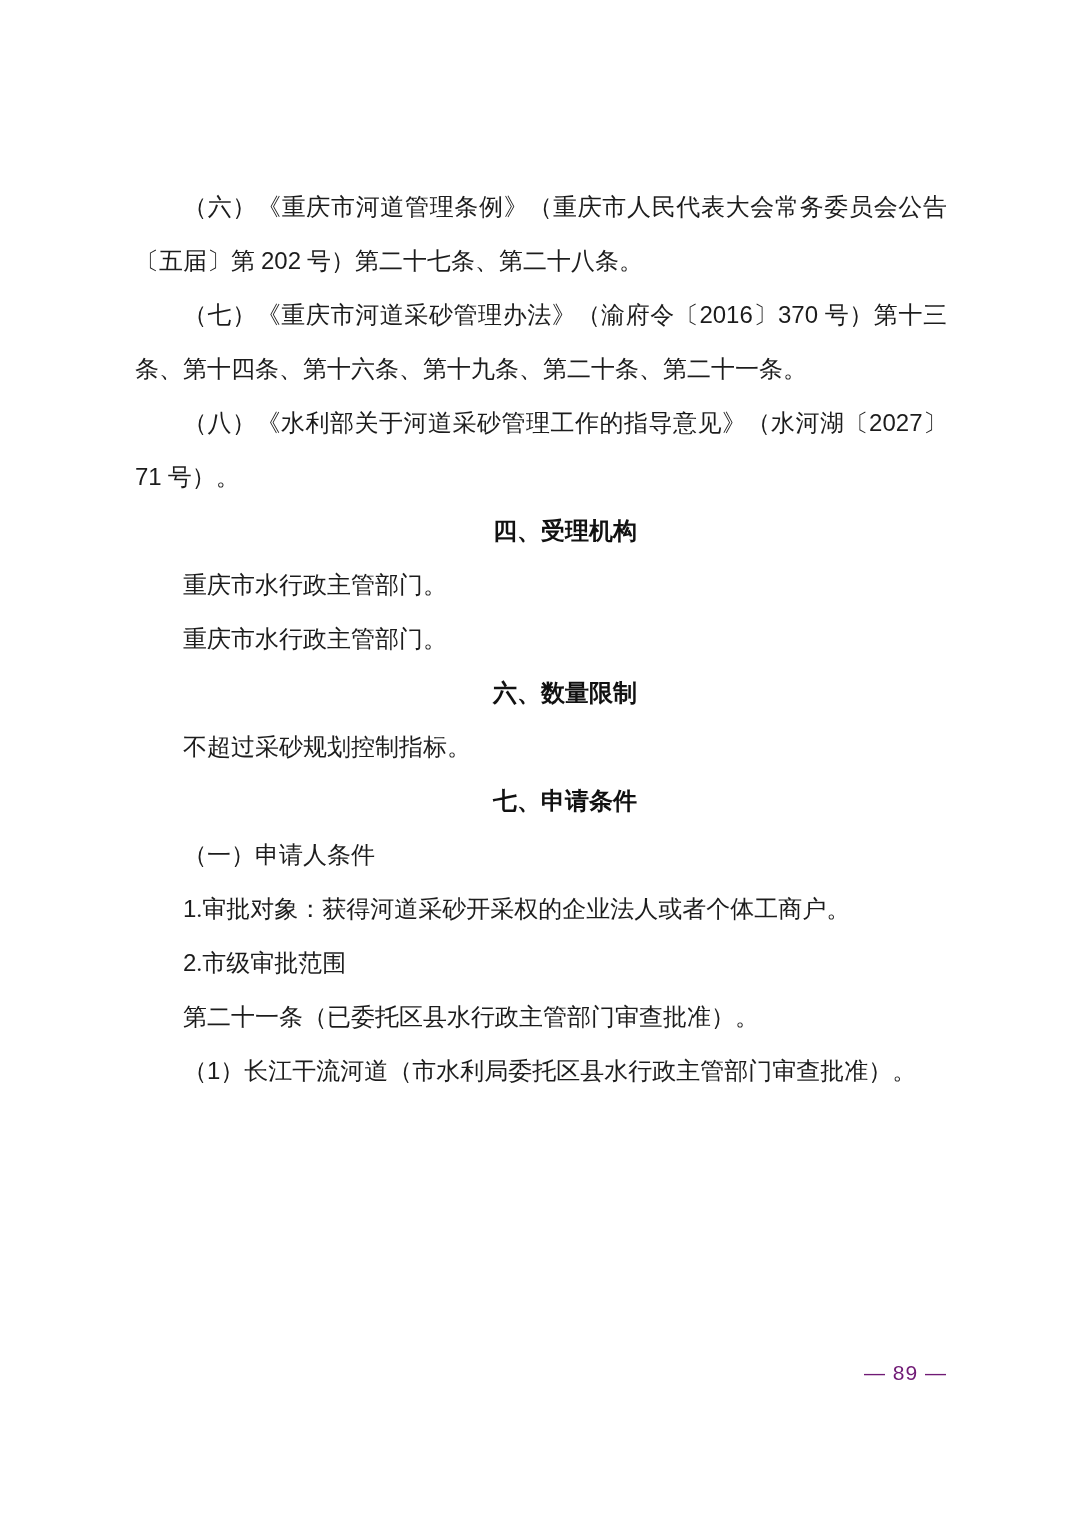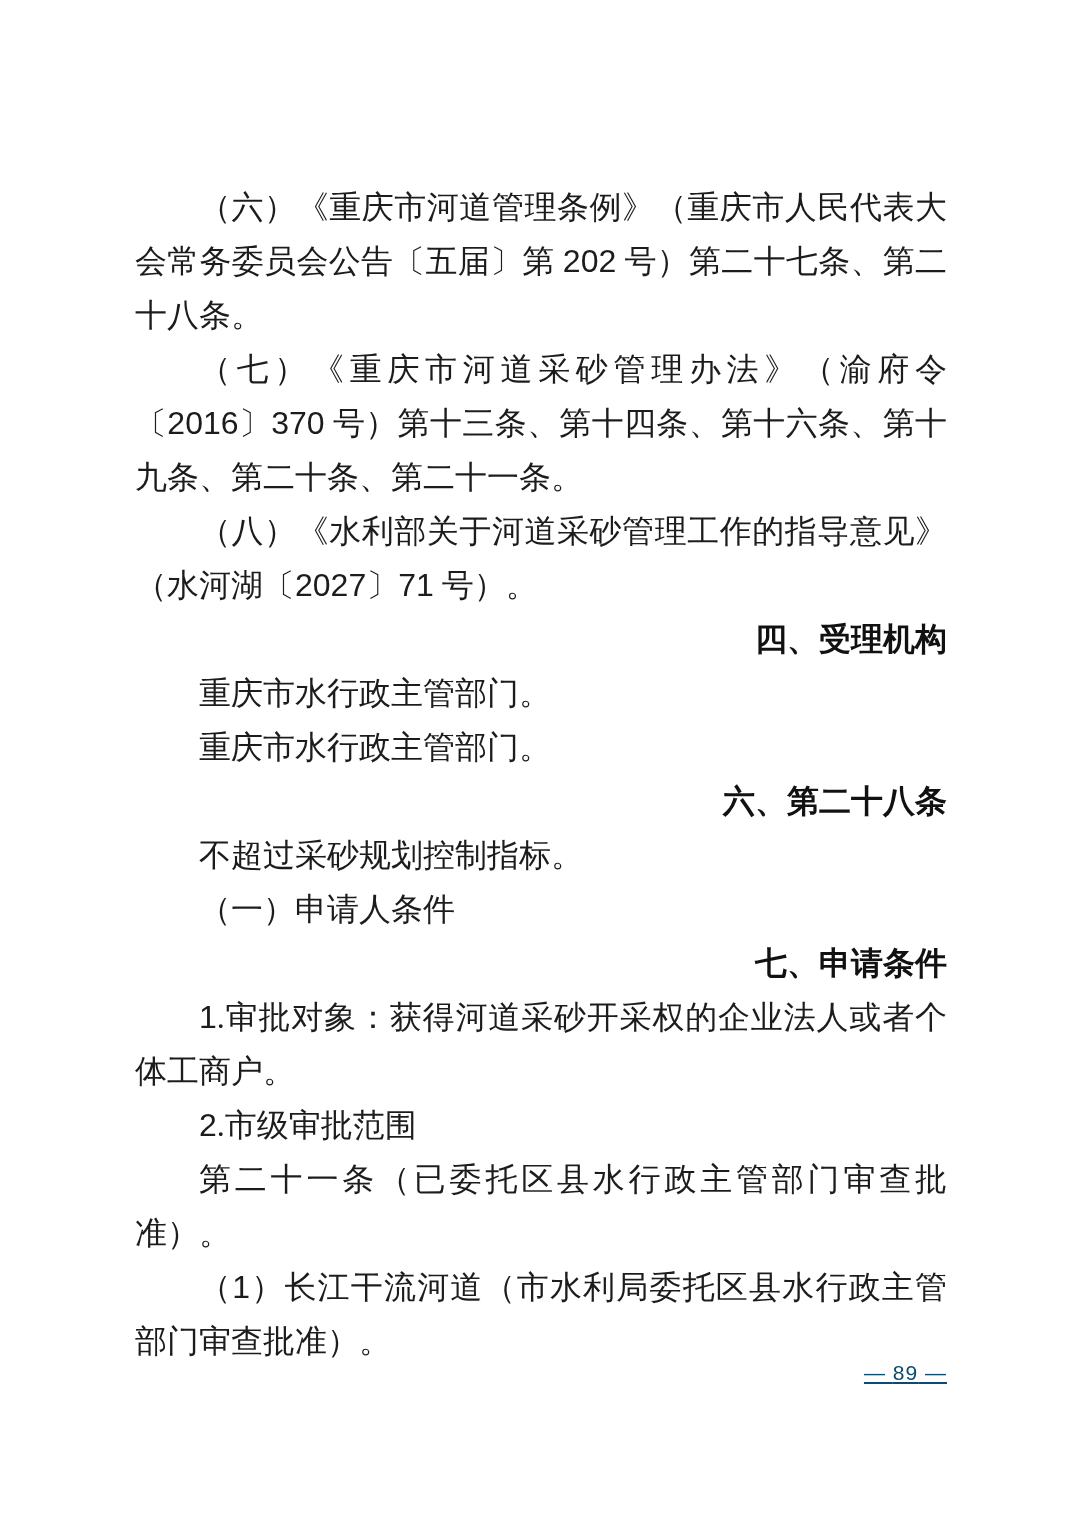"（六）《重庆市河道管理条例》（重庆市人民代表大会常务委员会公告〔五届〕第 202" .para { font-size: 32px -> 24px }
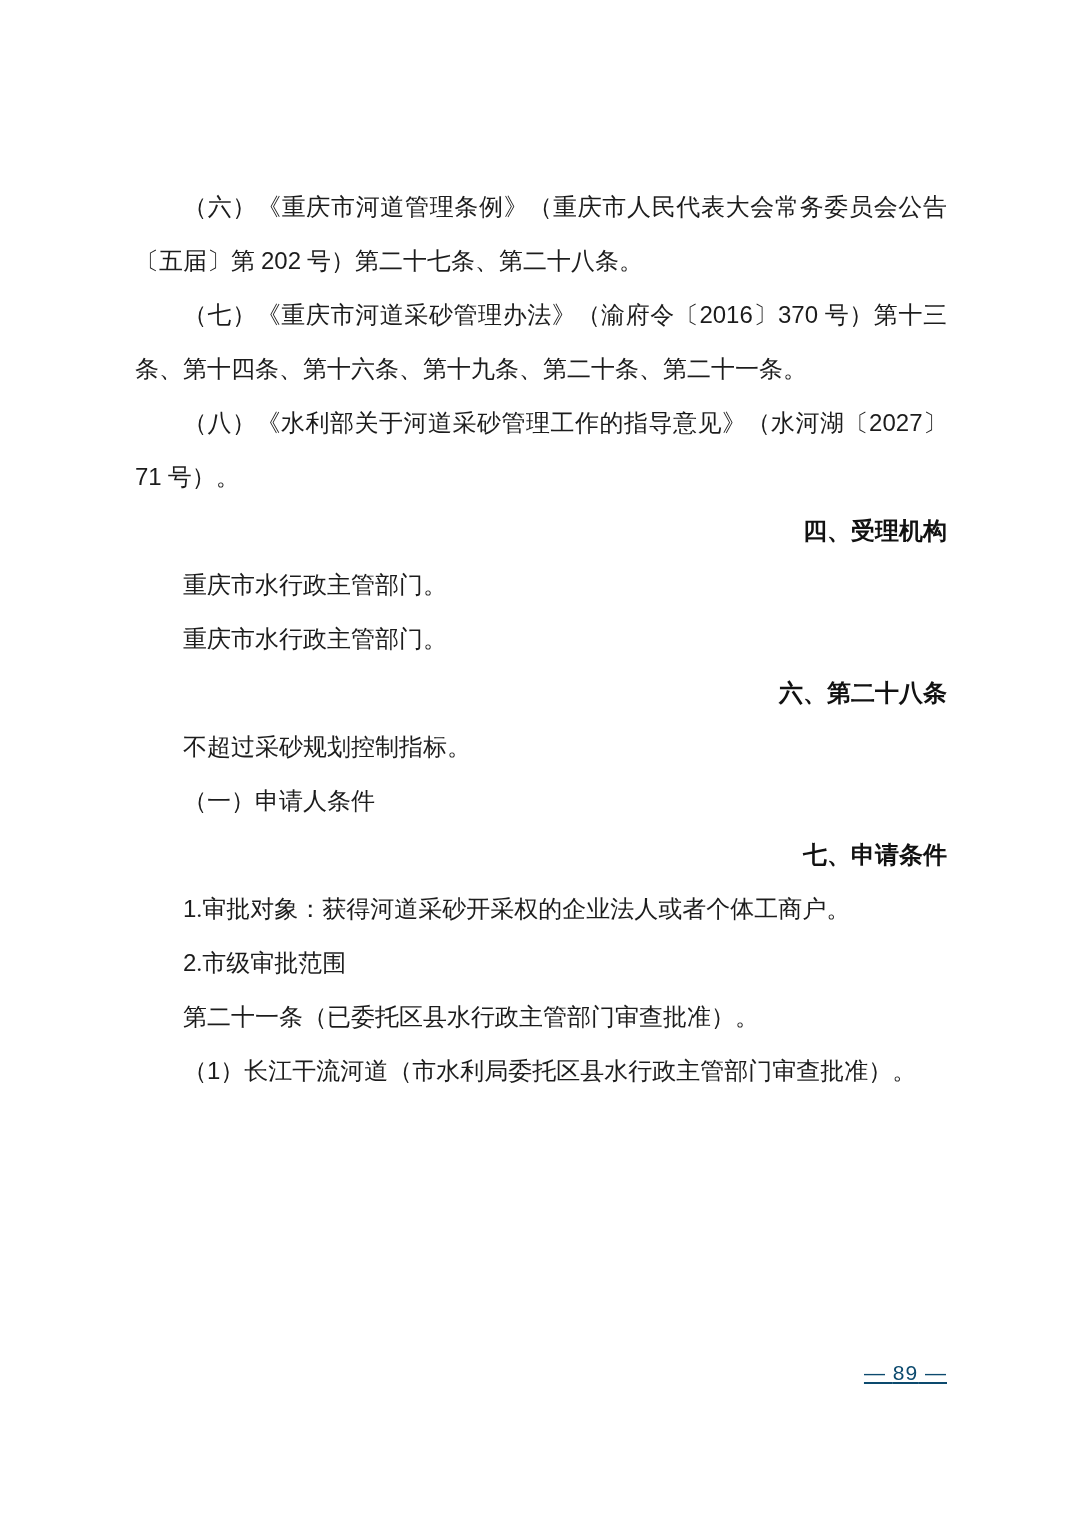"四、受理机构" .heading { text-align: right -> center }
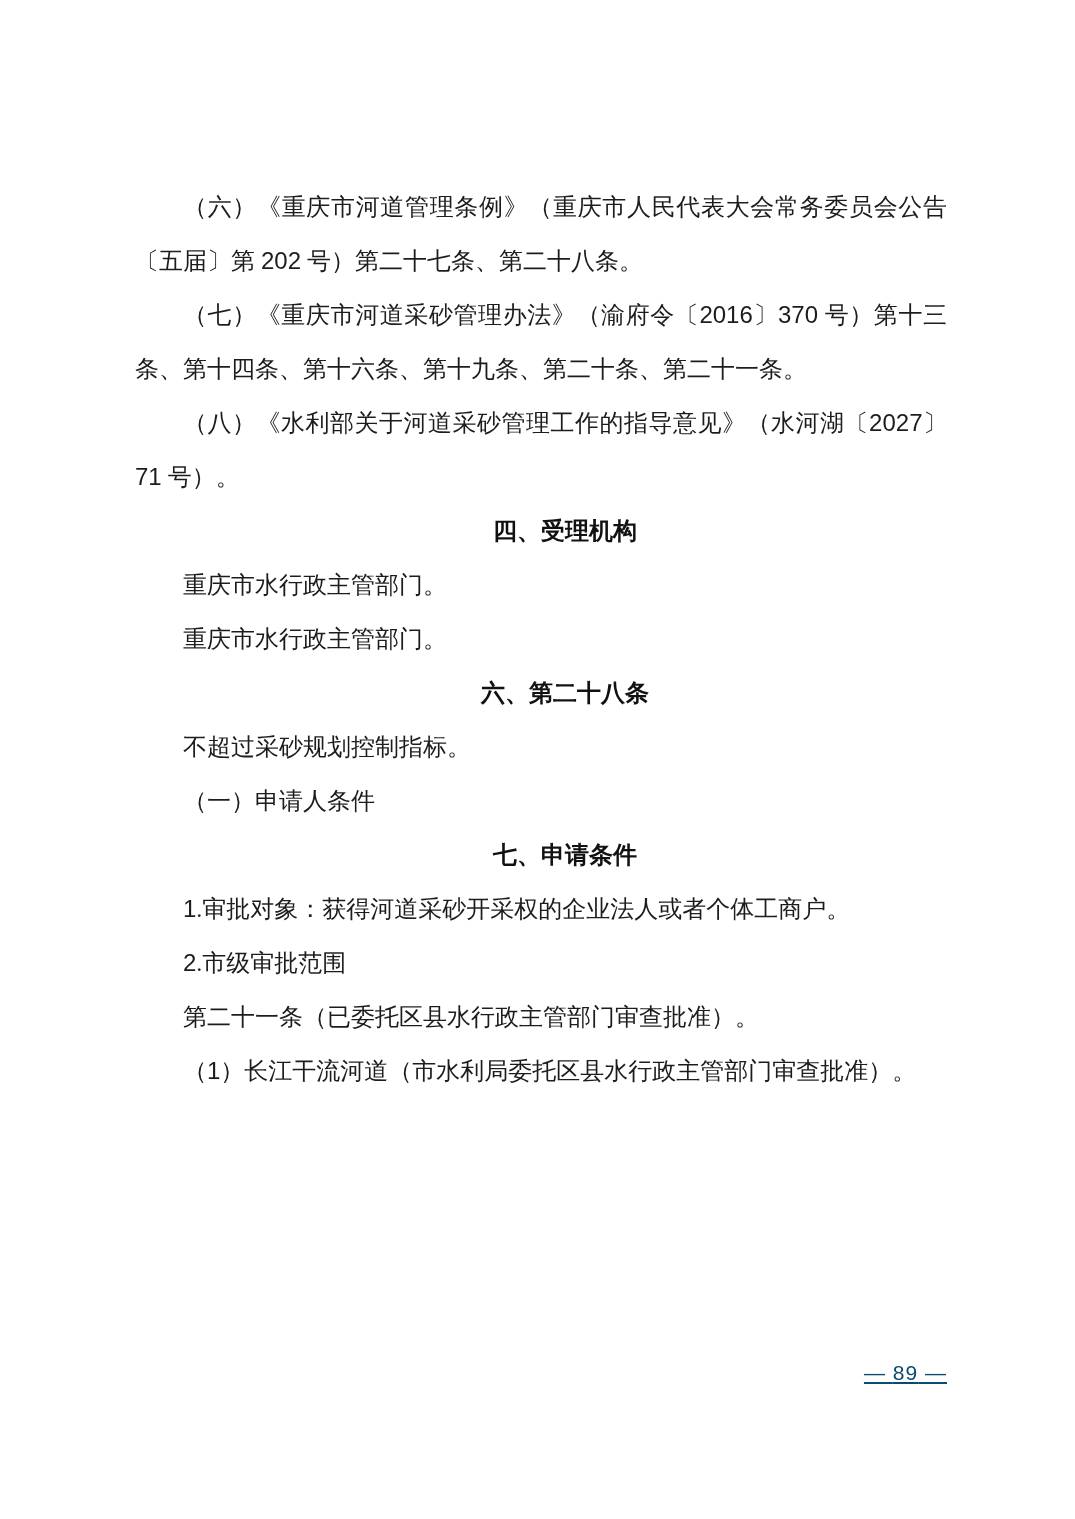"六、第二十八条" p.para { text: 第二十八条 -> 数量限制 }
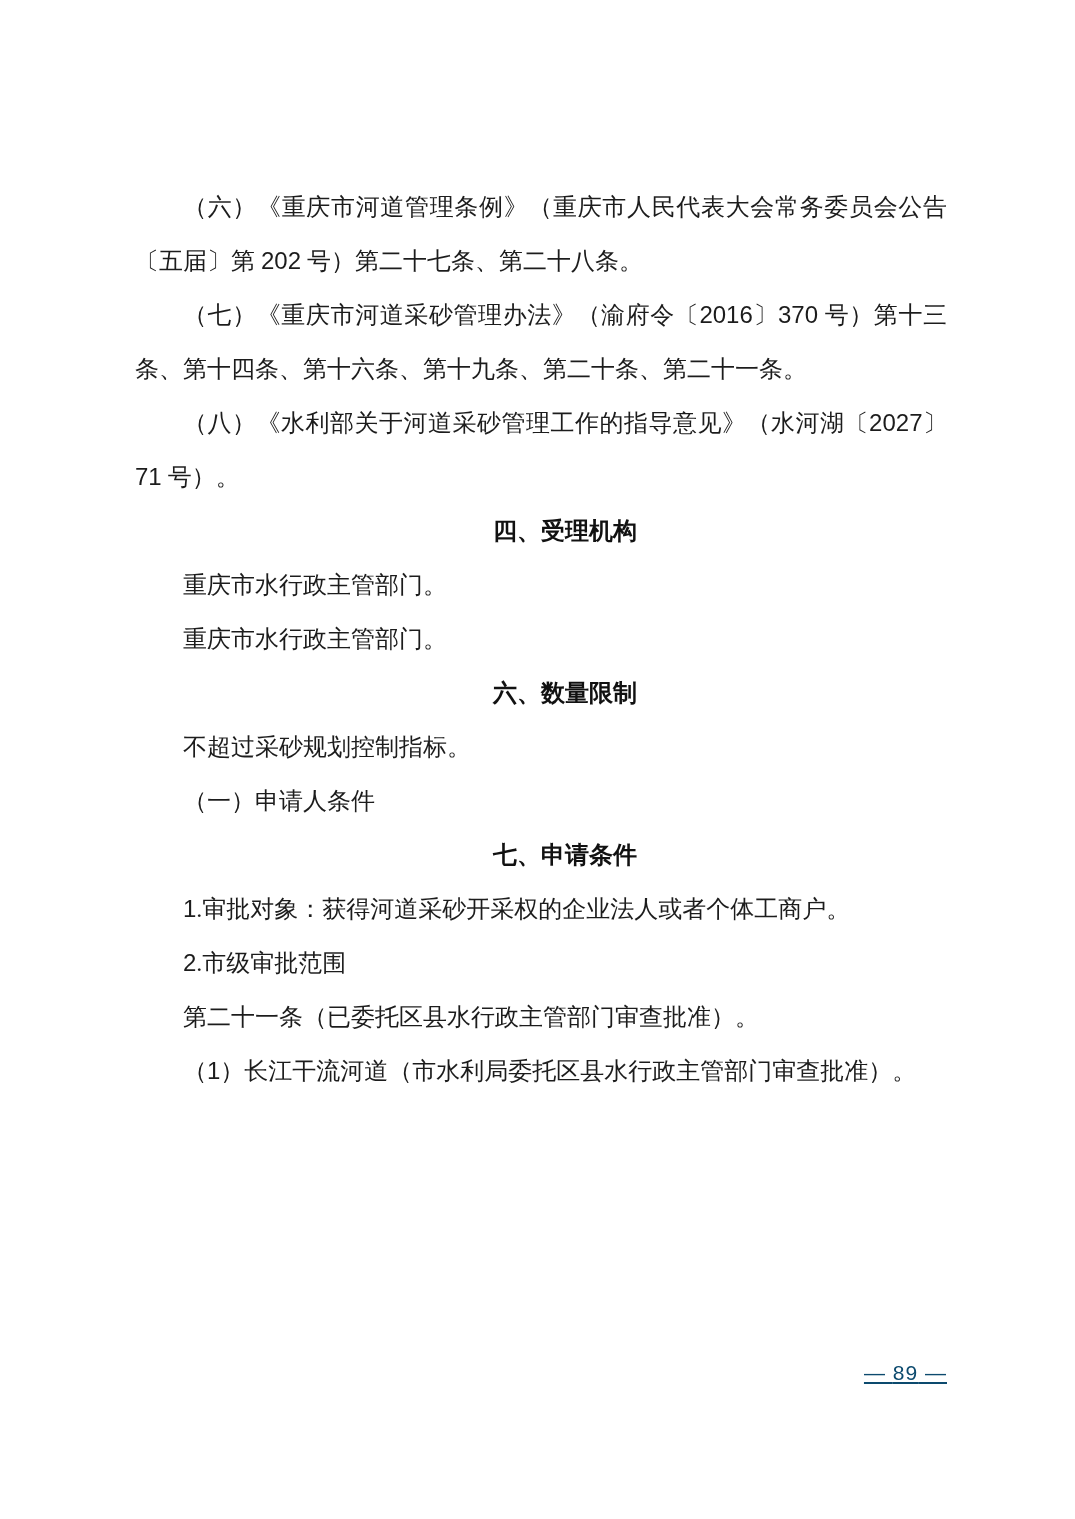"（一）申请人条件" p.para { order: before "七、申请条件" -> after "七、申请条件" }
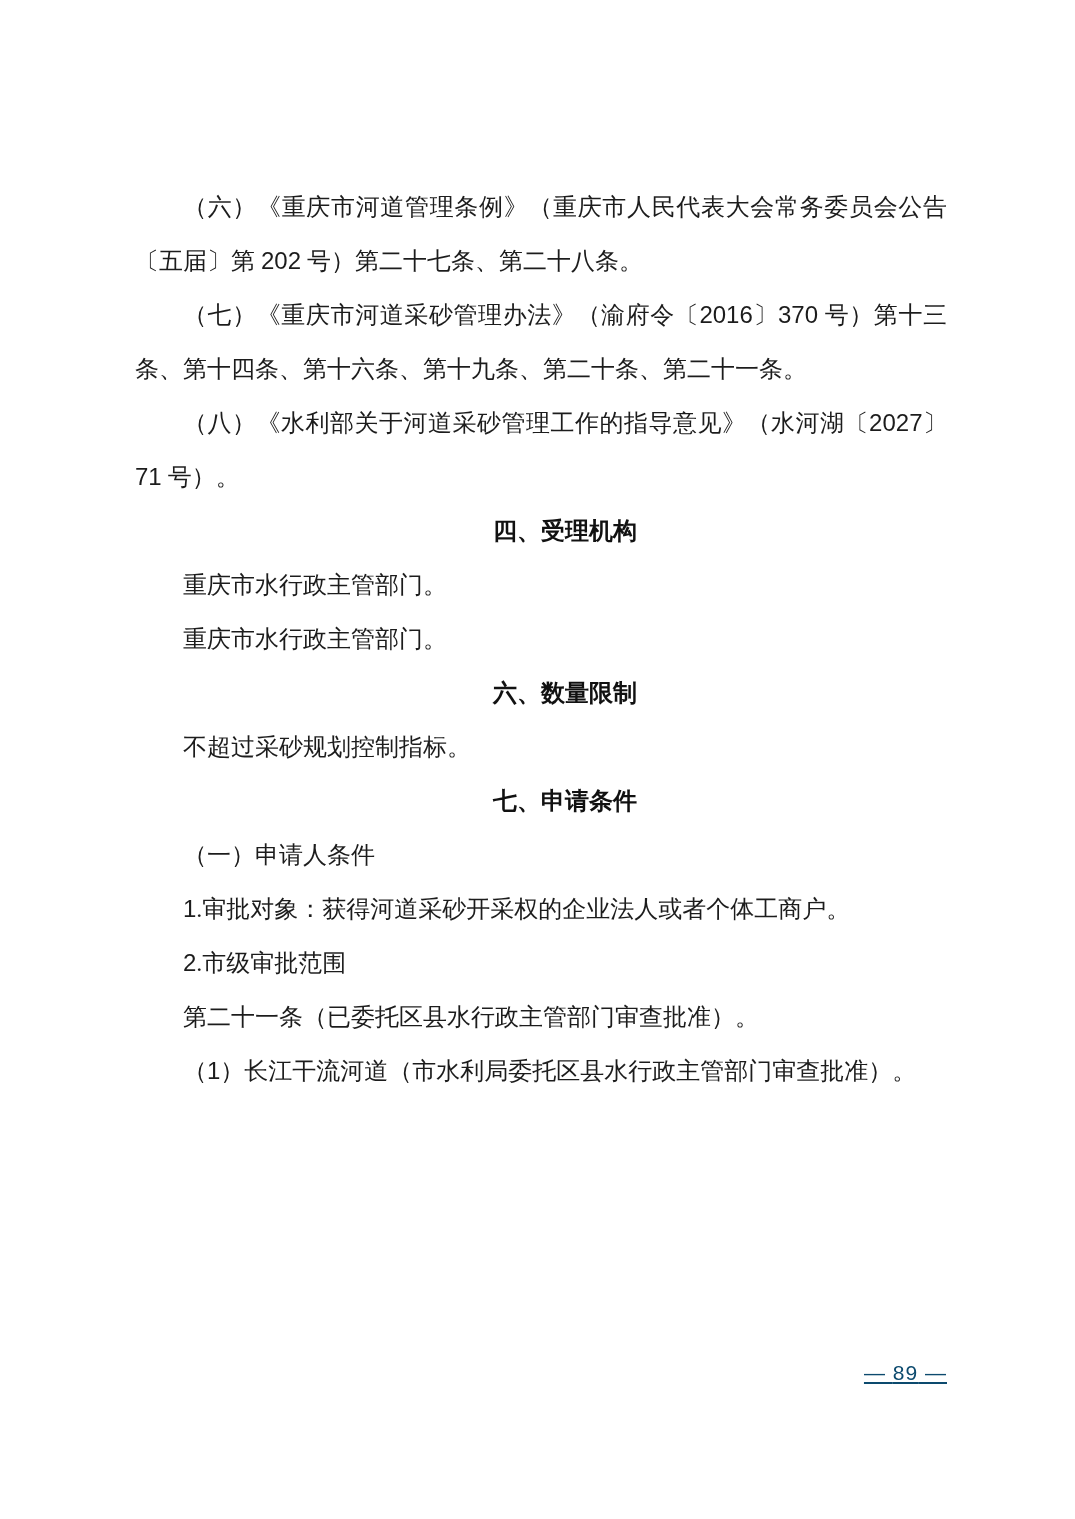"— 89 —" .page-footer { color: #0c4a6e -> #701a75; text-decoration: underline -> none }
